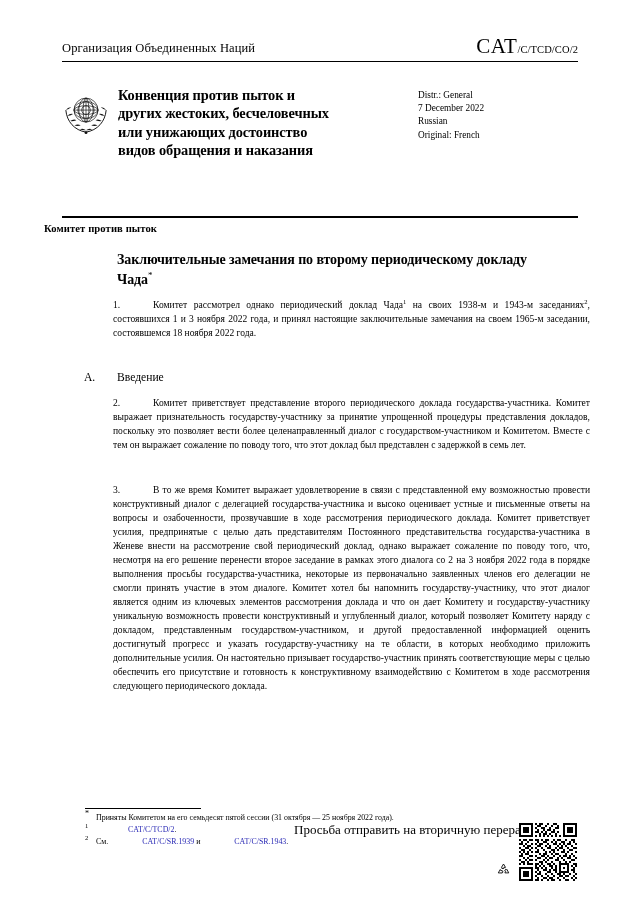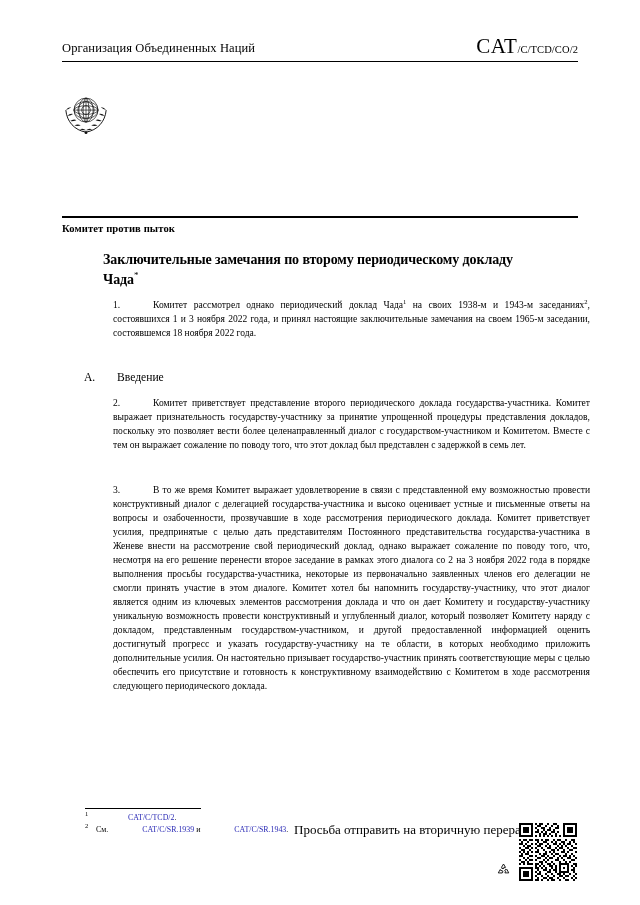"Конвенция против пыток и" div.conv-title { html: none -> <div> <div>Конвенция против пыток и</div> <div>других жестоких, бесчеловечных</div> <div>или унижающих достоинство</div> <div>видов обращения и наказания</div> </div> }
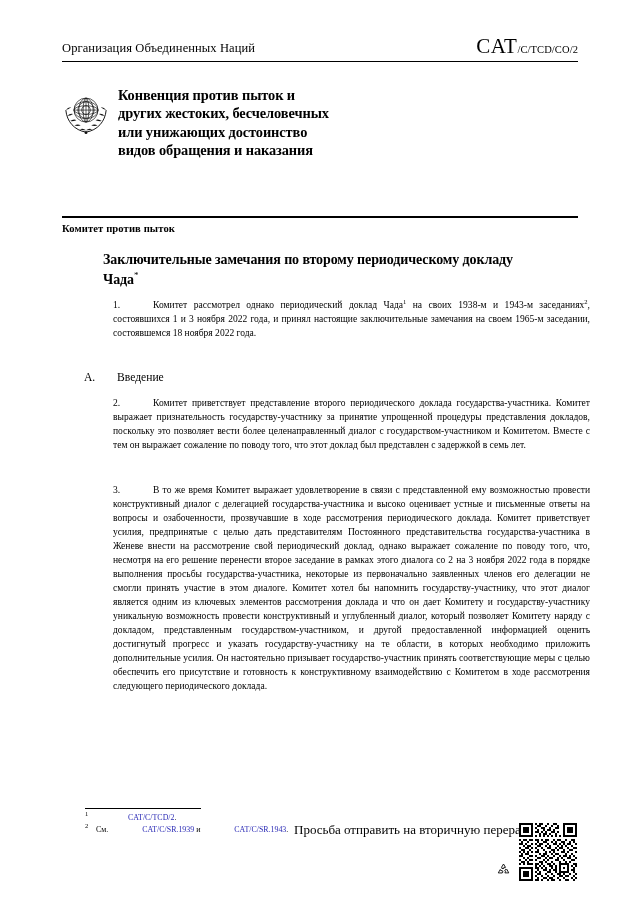"Distr.: General" div.distr { html: none -> <div> <div>Distr.: General</div> <div>7 December 2022</div> <div>Russian</div> <div>Original: French</div> </div> }
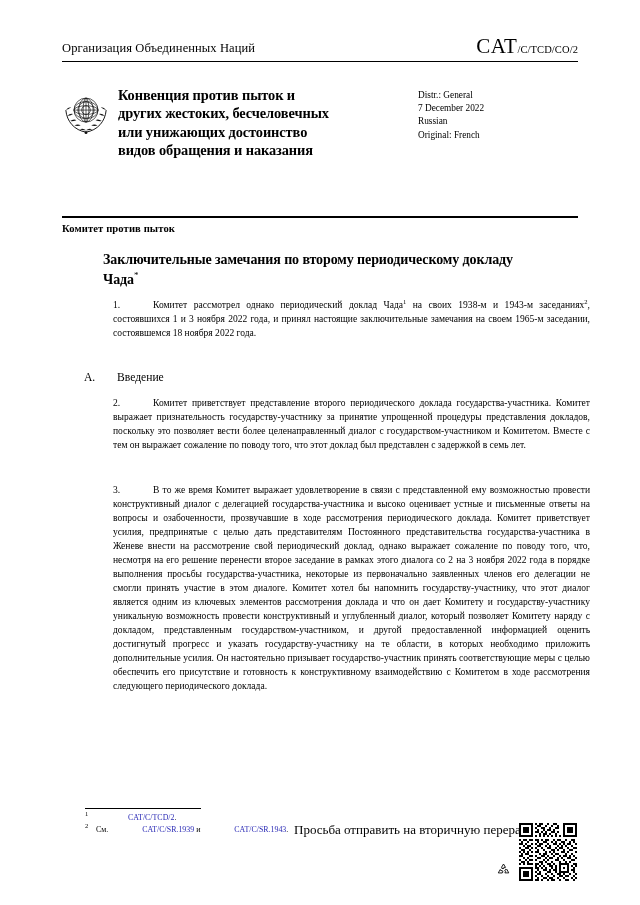"Комитет против пыток" .committee { left: 62px -> 44px }
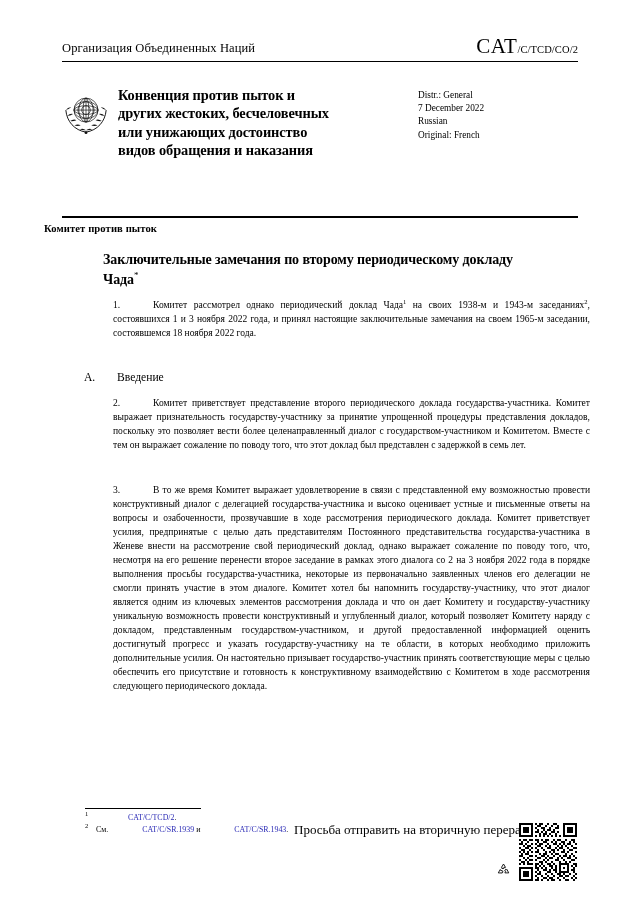"Заключительные замечания по второму" .doc-title { left: 103px -> 117px }
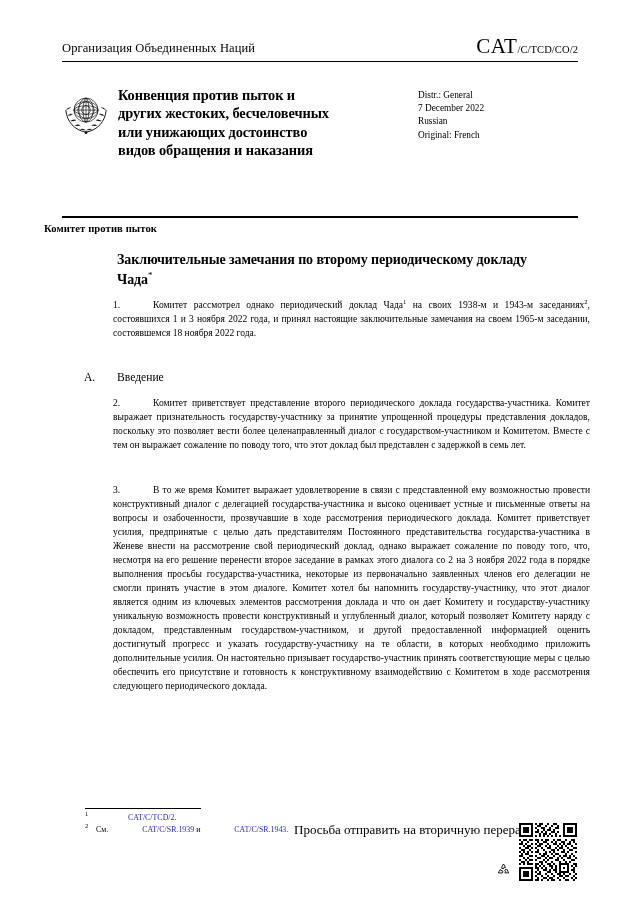"* Приняты Комитетом на его" div.fn { html: none -> <div><span>*</span><span>Приняты Комитетом на его семьдесят пятой сессии (31 октября — 25 ноября 2022 года).</span></div> }
